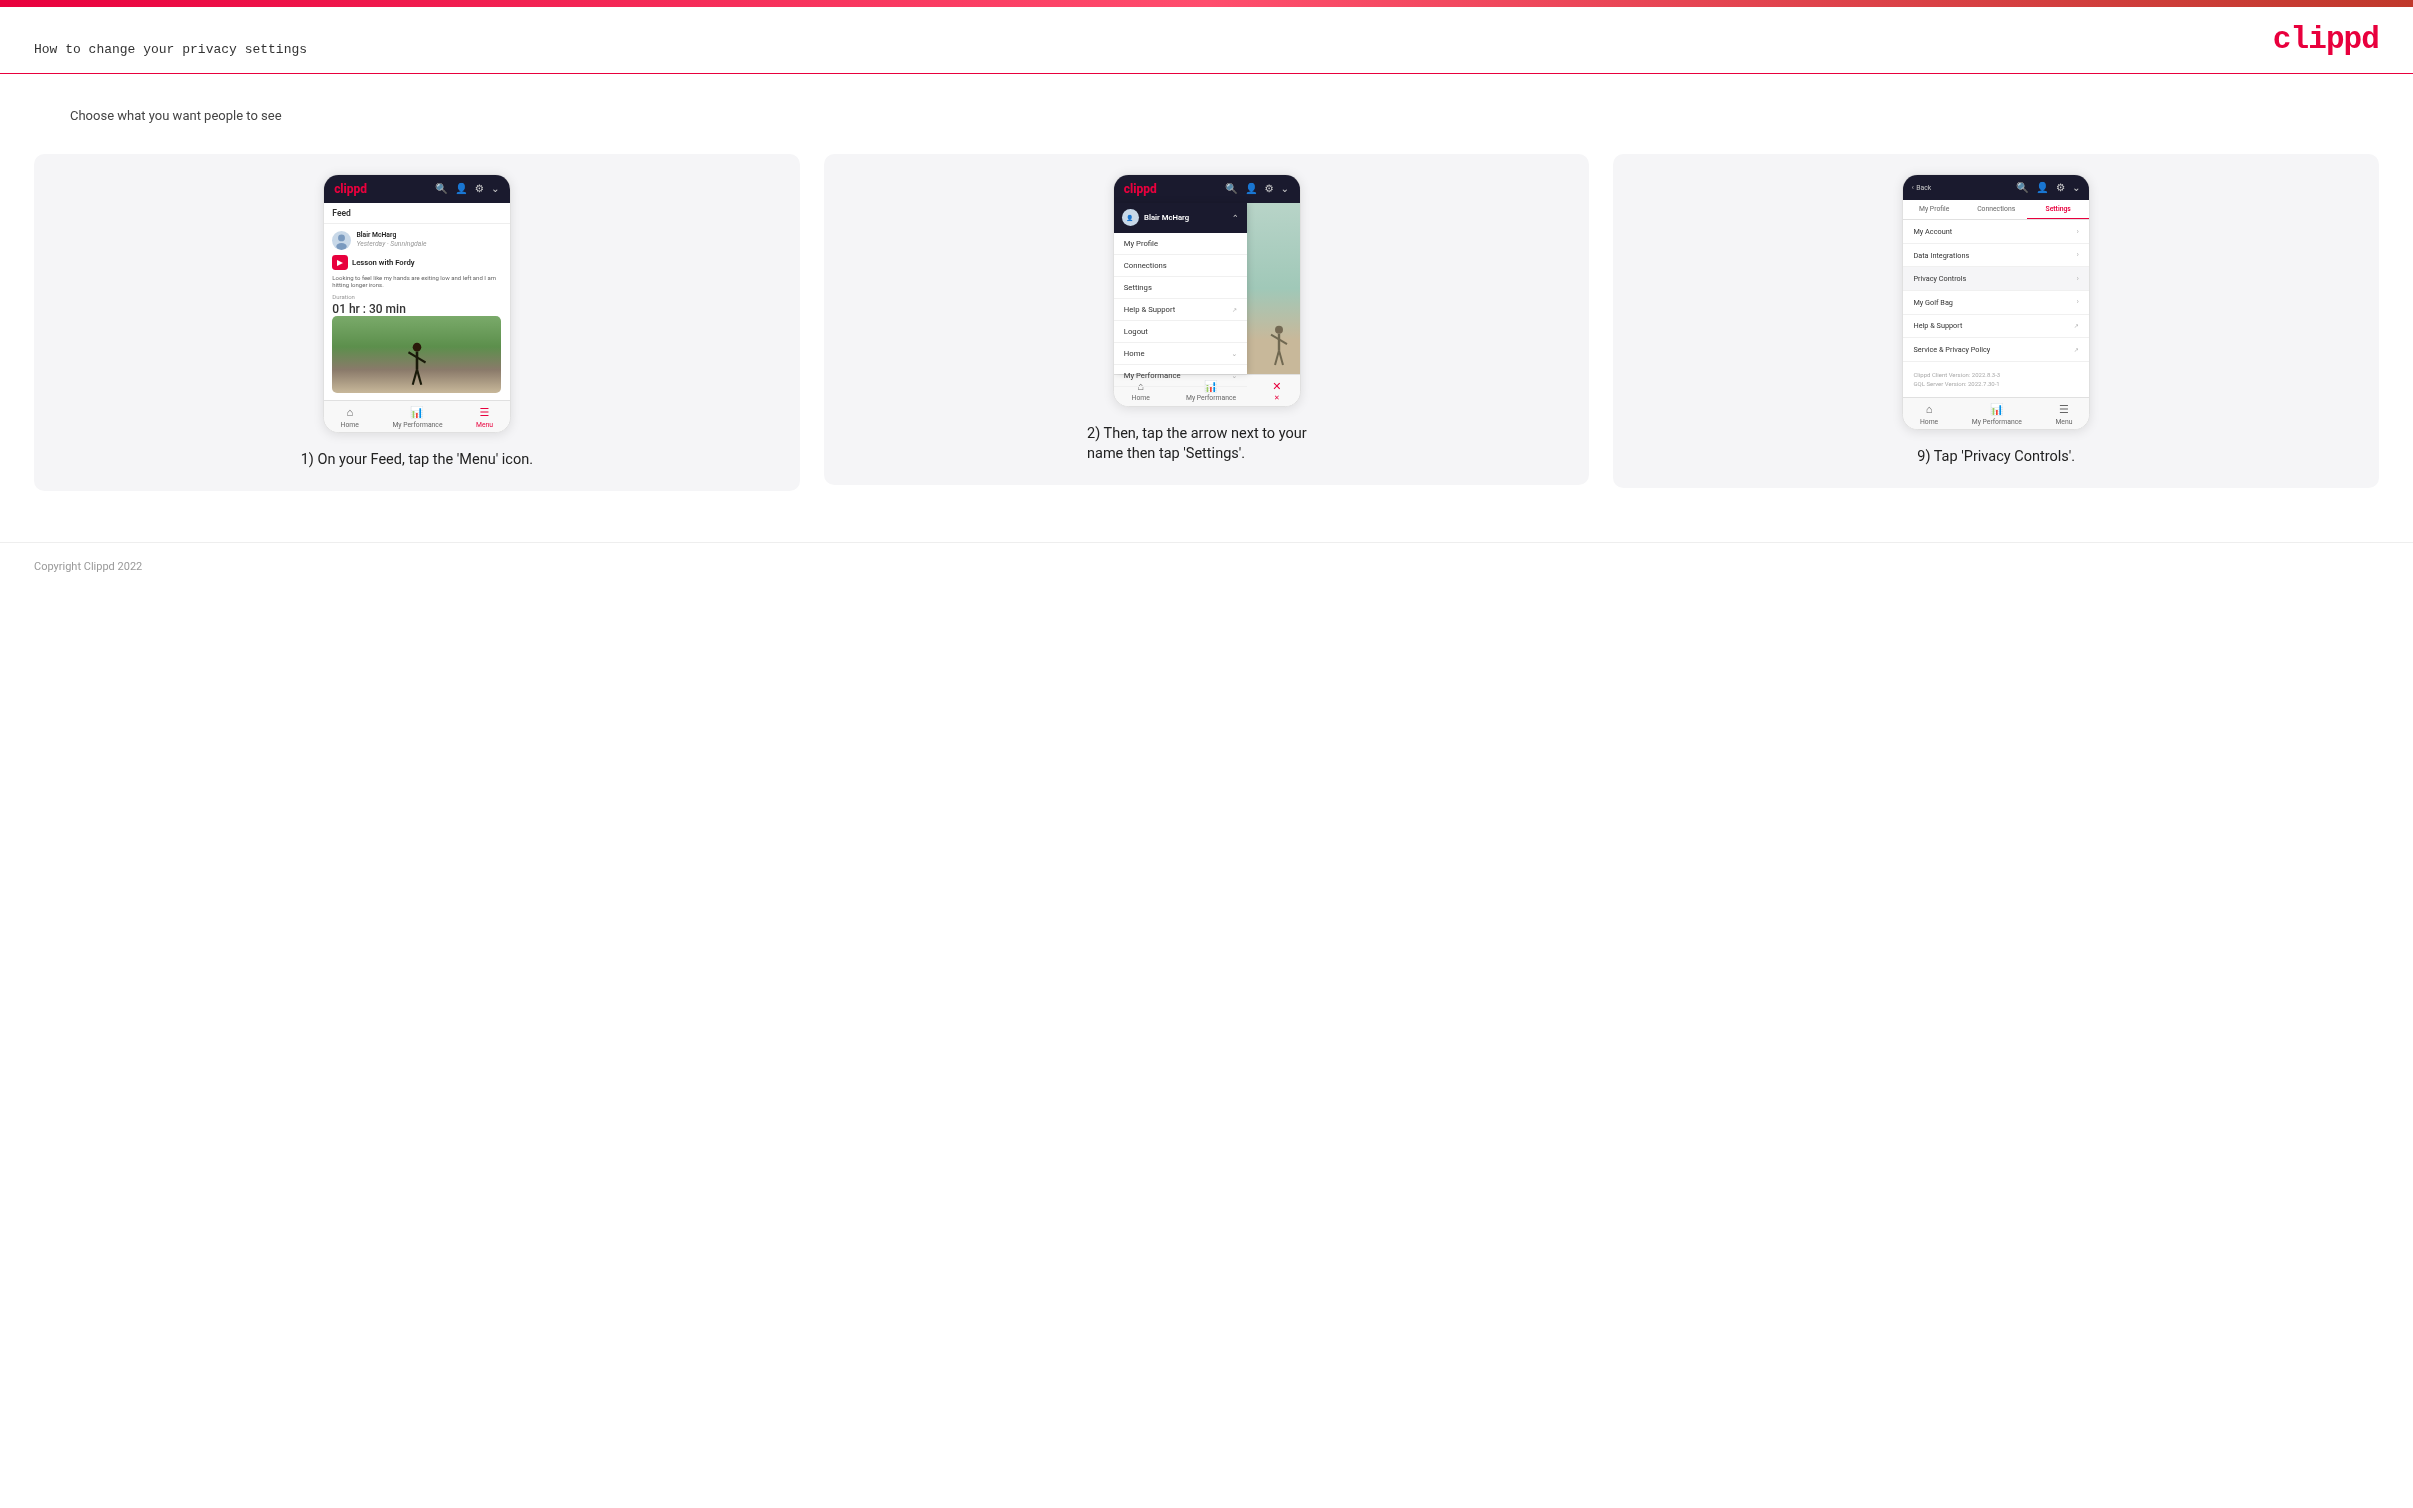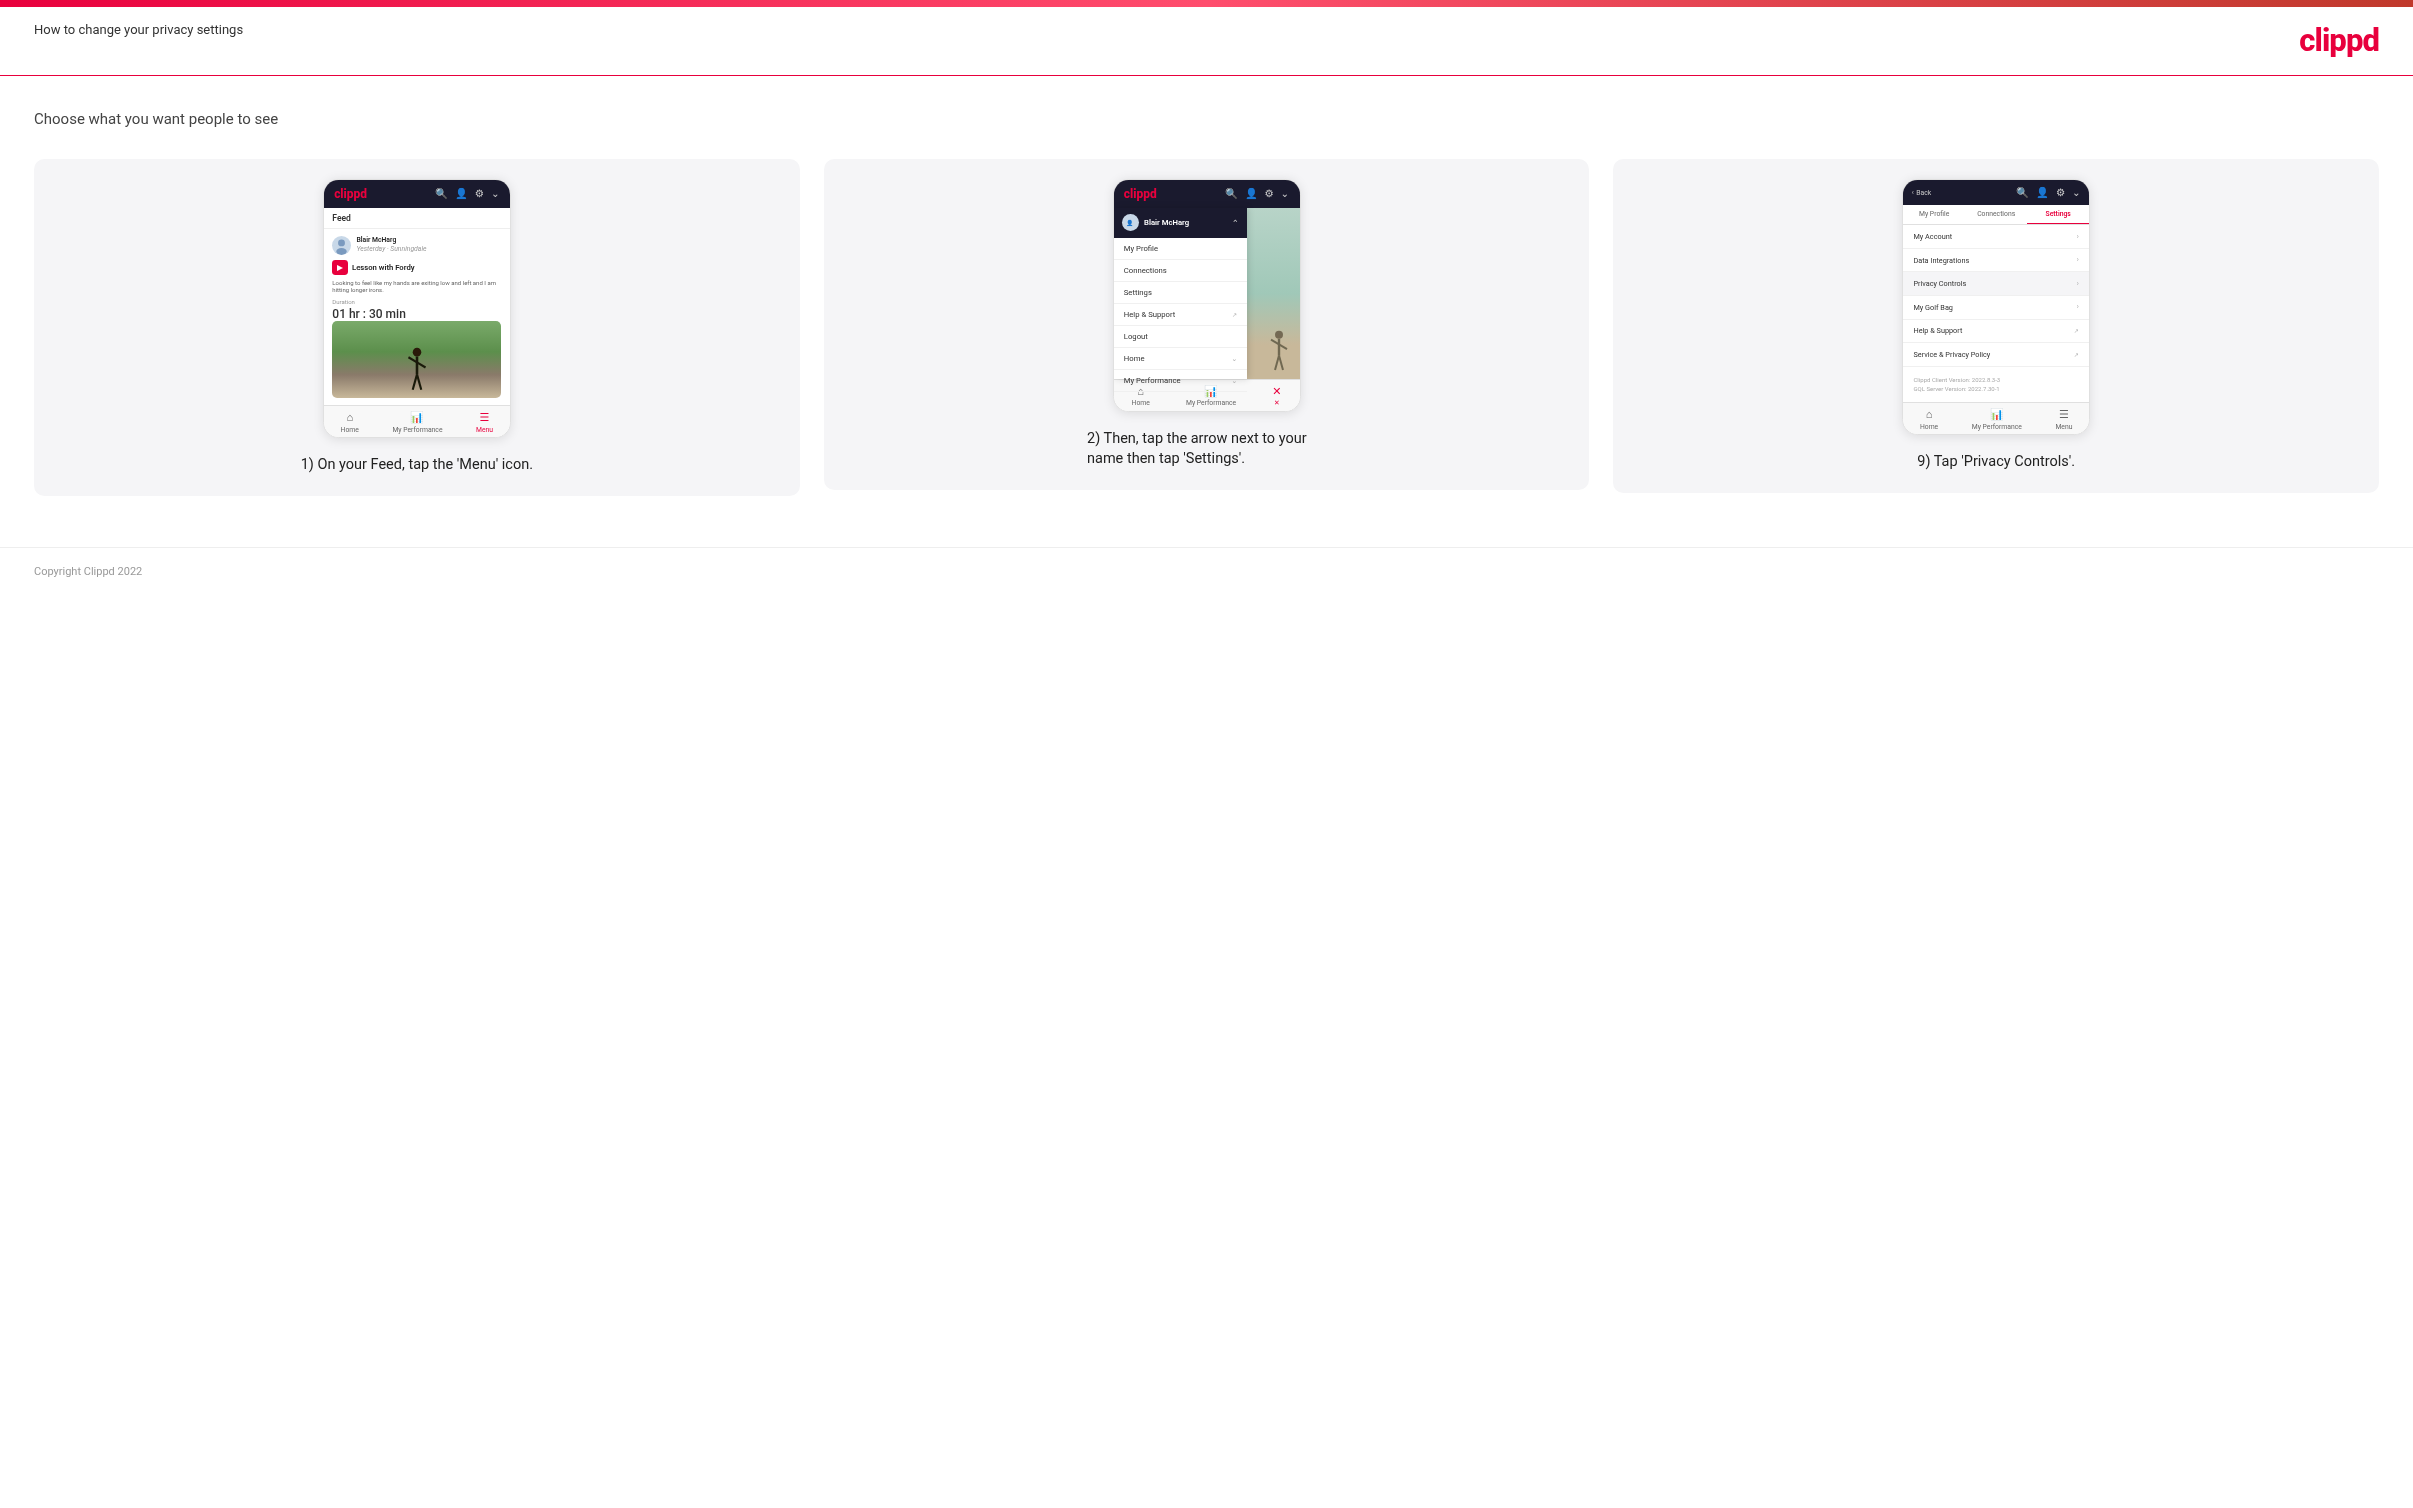"How to change your privacy" .header { align-items: flex-start -> flex-end; font-family: none -> Liberation Mono, monospace }
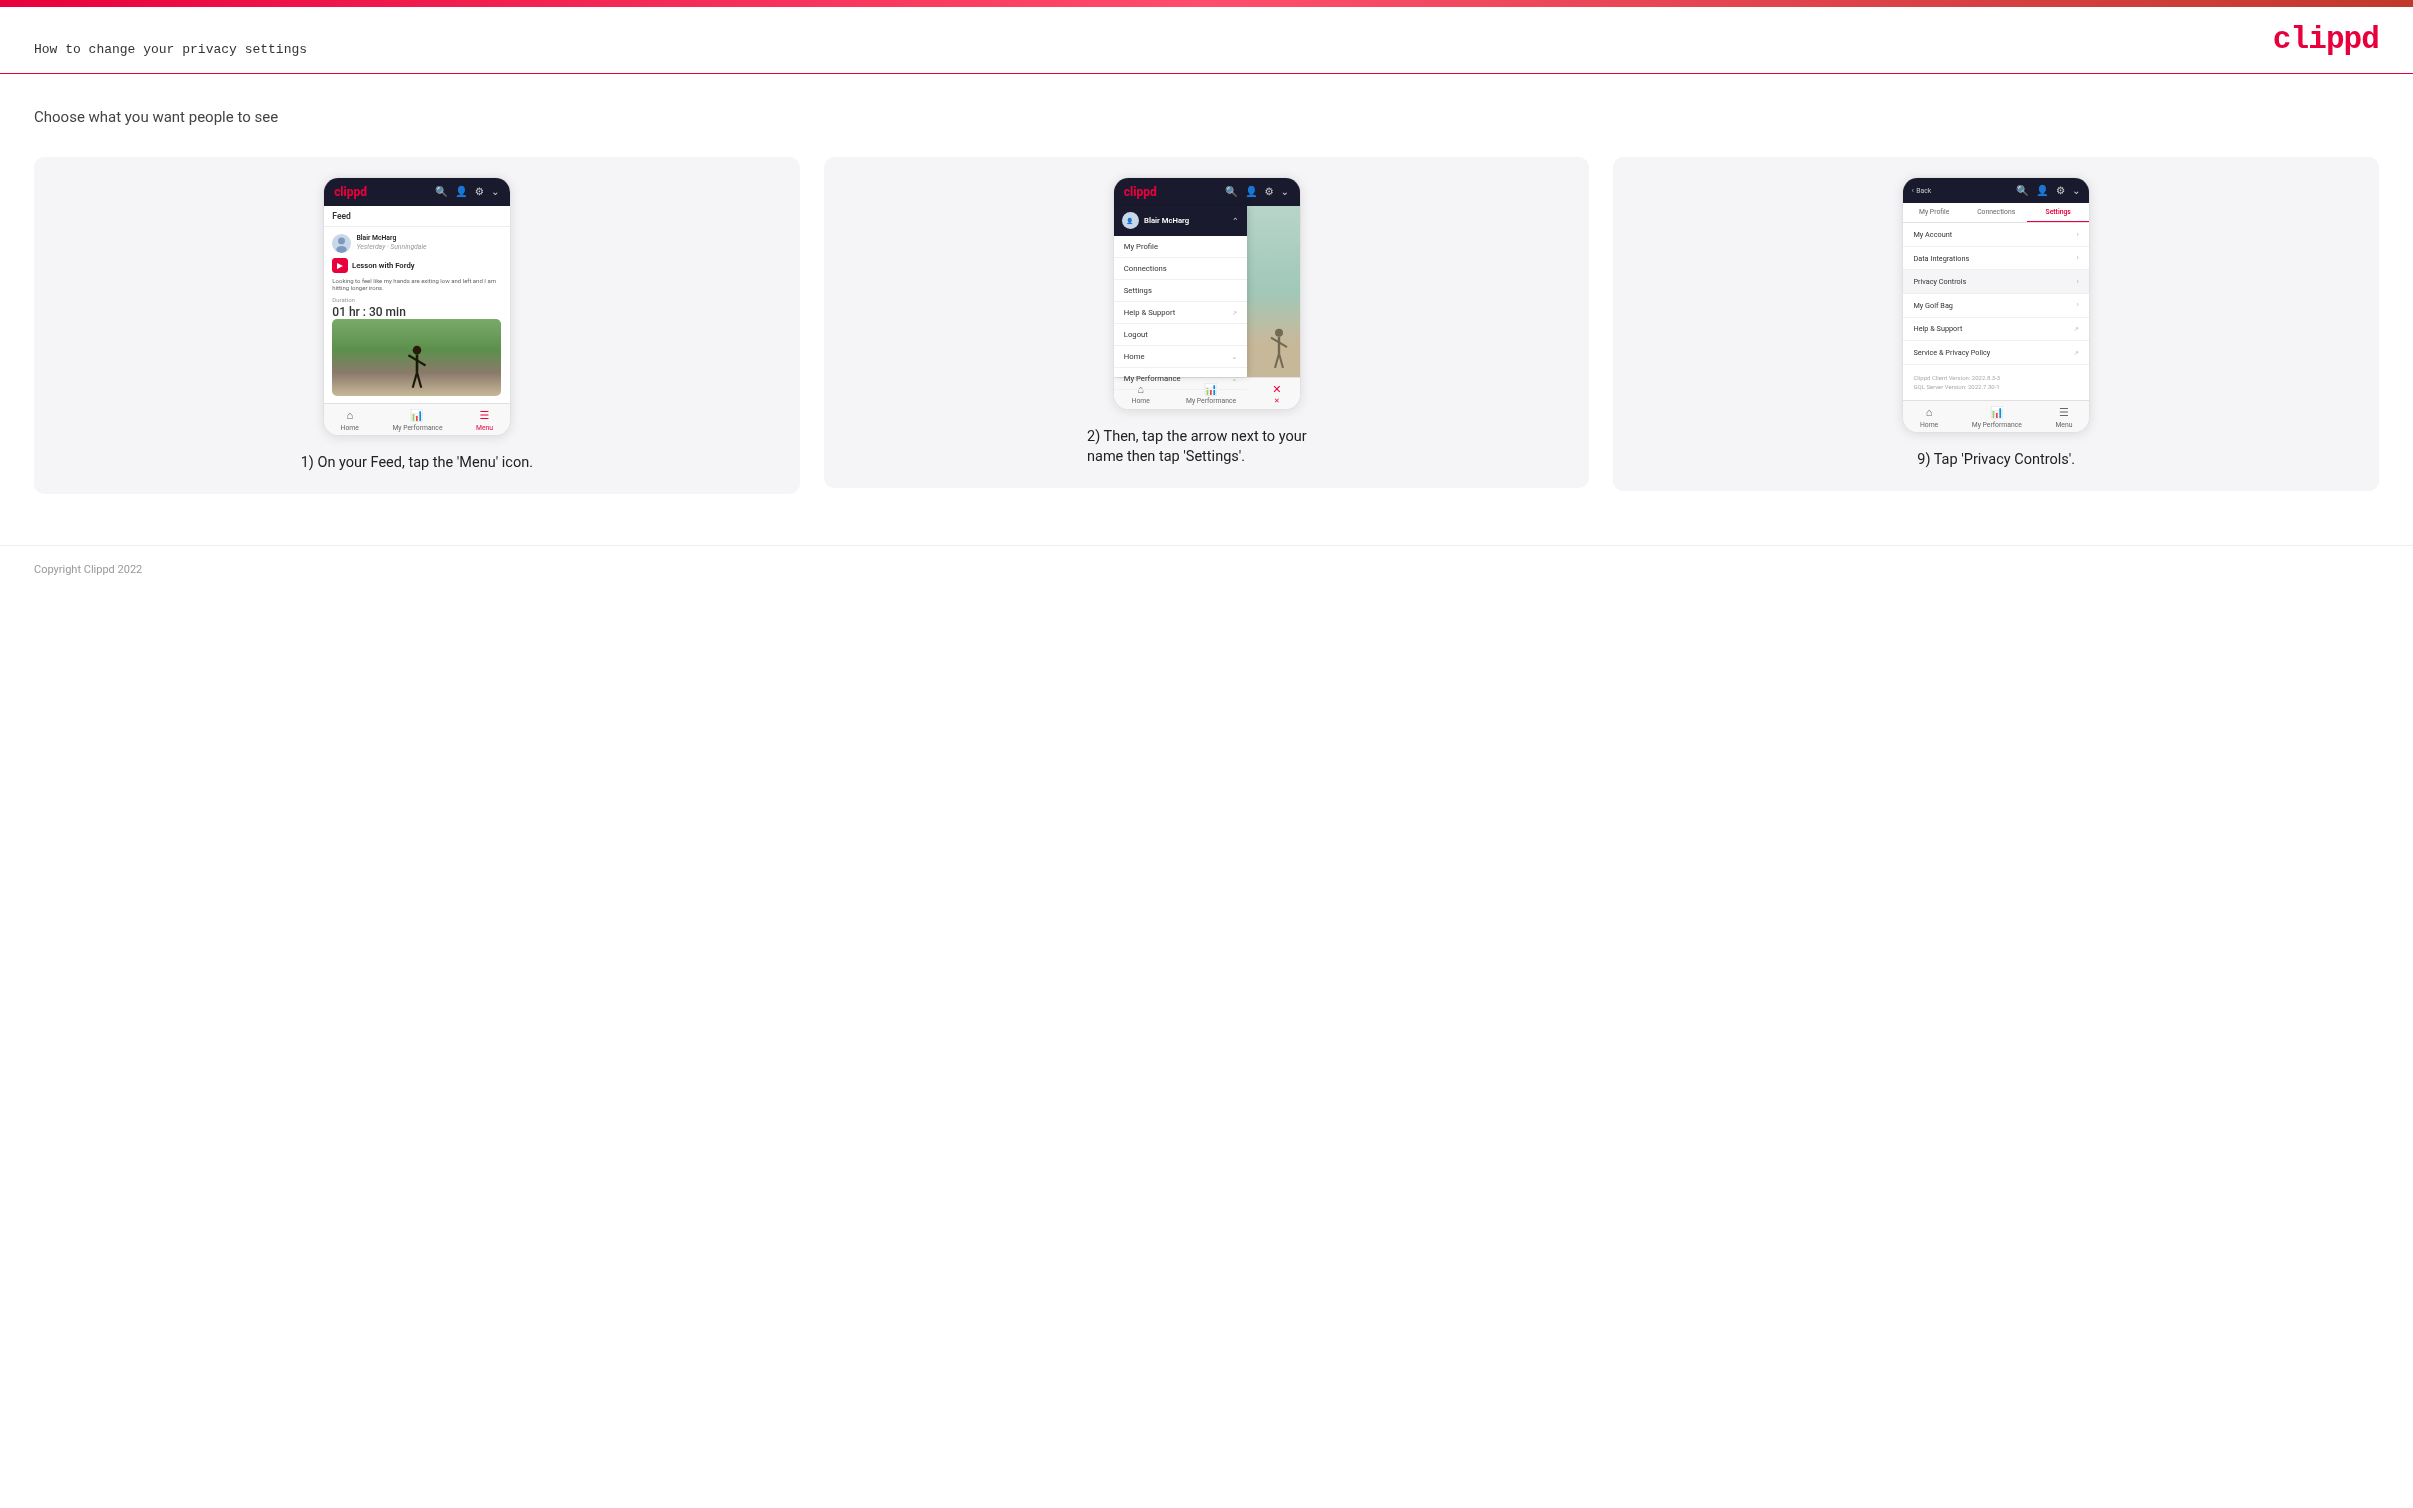"Choose what you want people" .page-subheading { font-size: 15px -> 13px; margin-left: none -> 36px }
